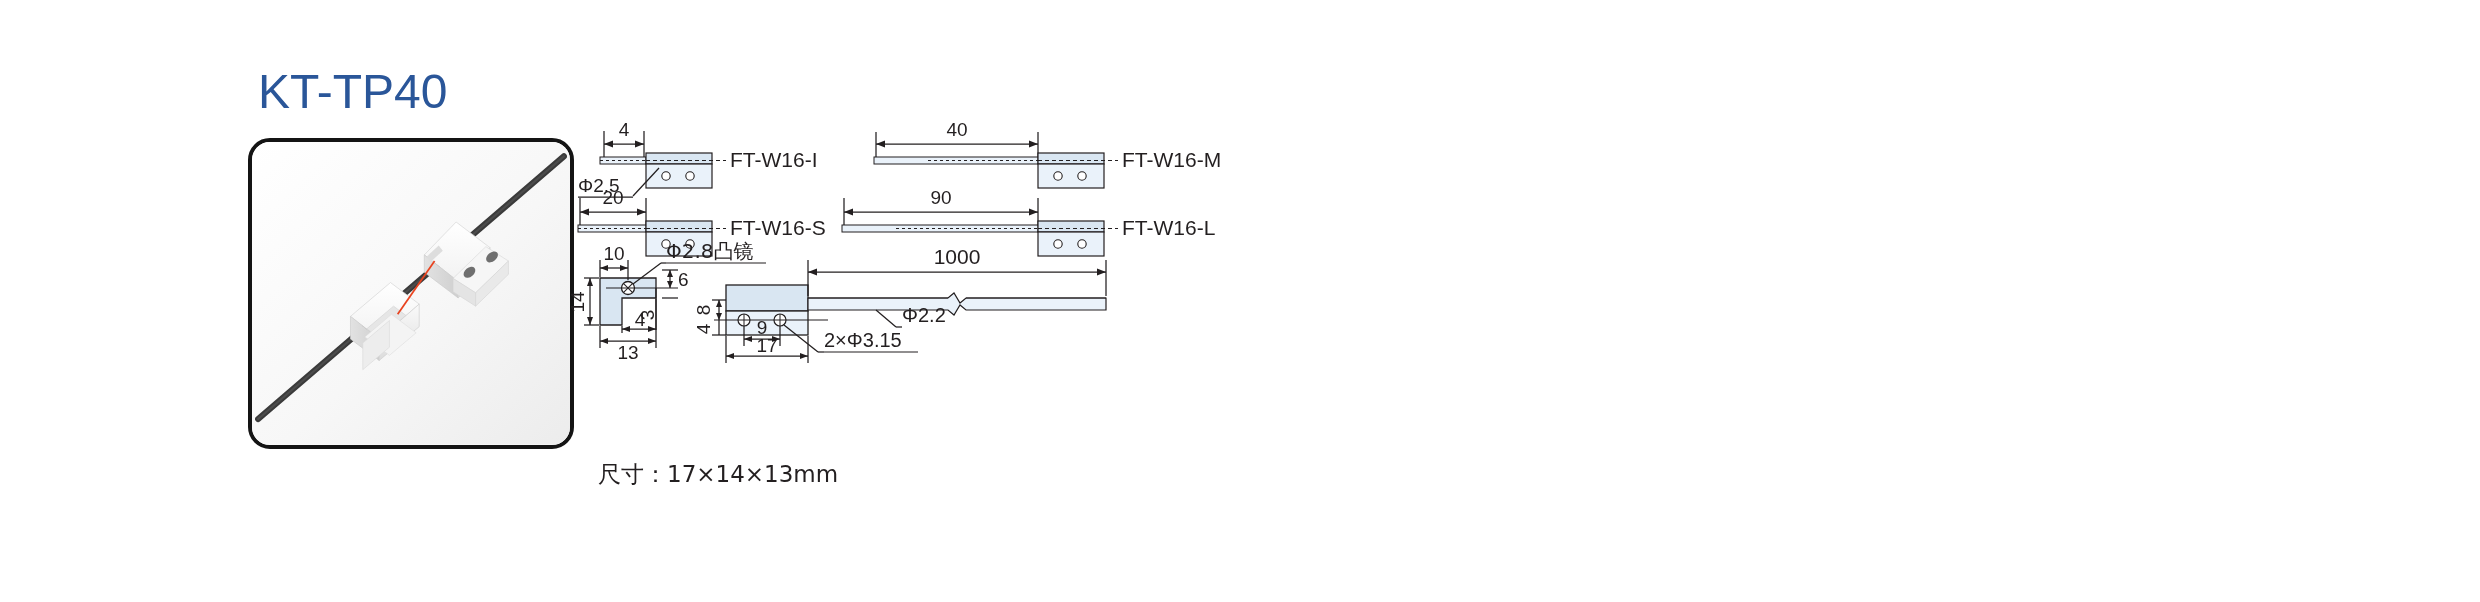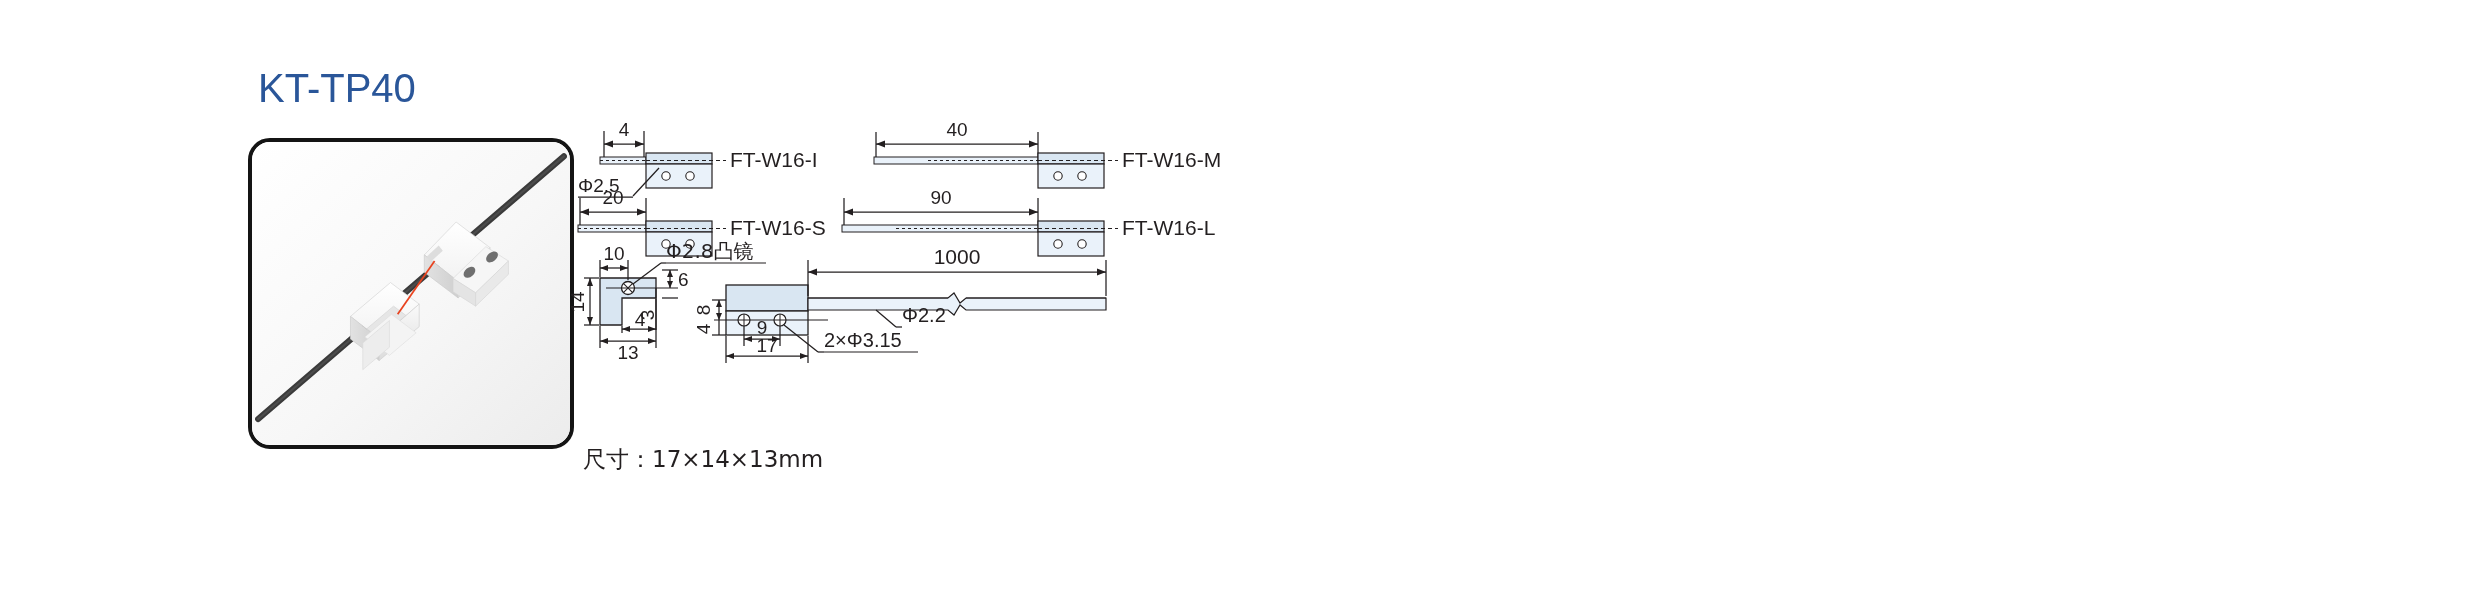"KT-TP40" .product-title { font-size: 40px -> 48px }
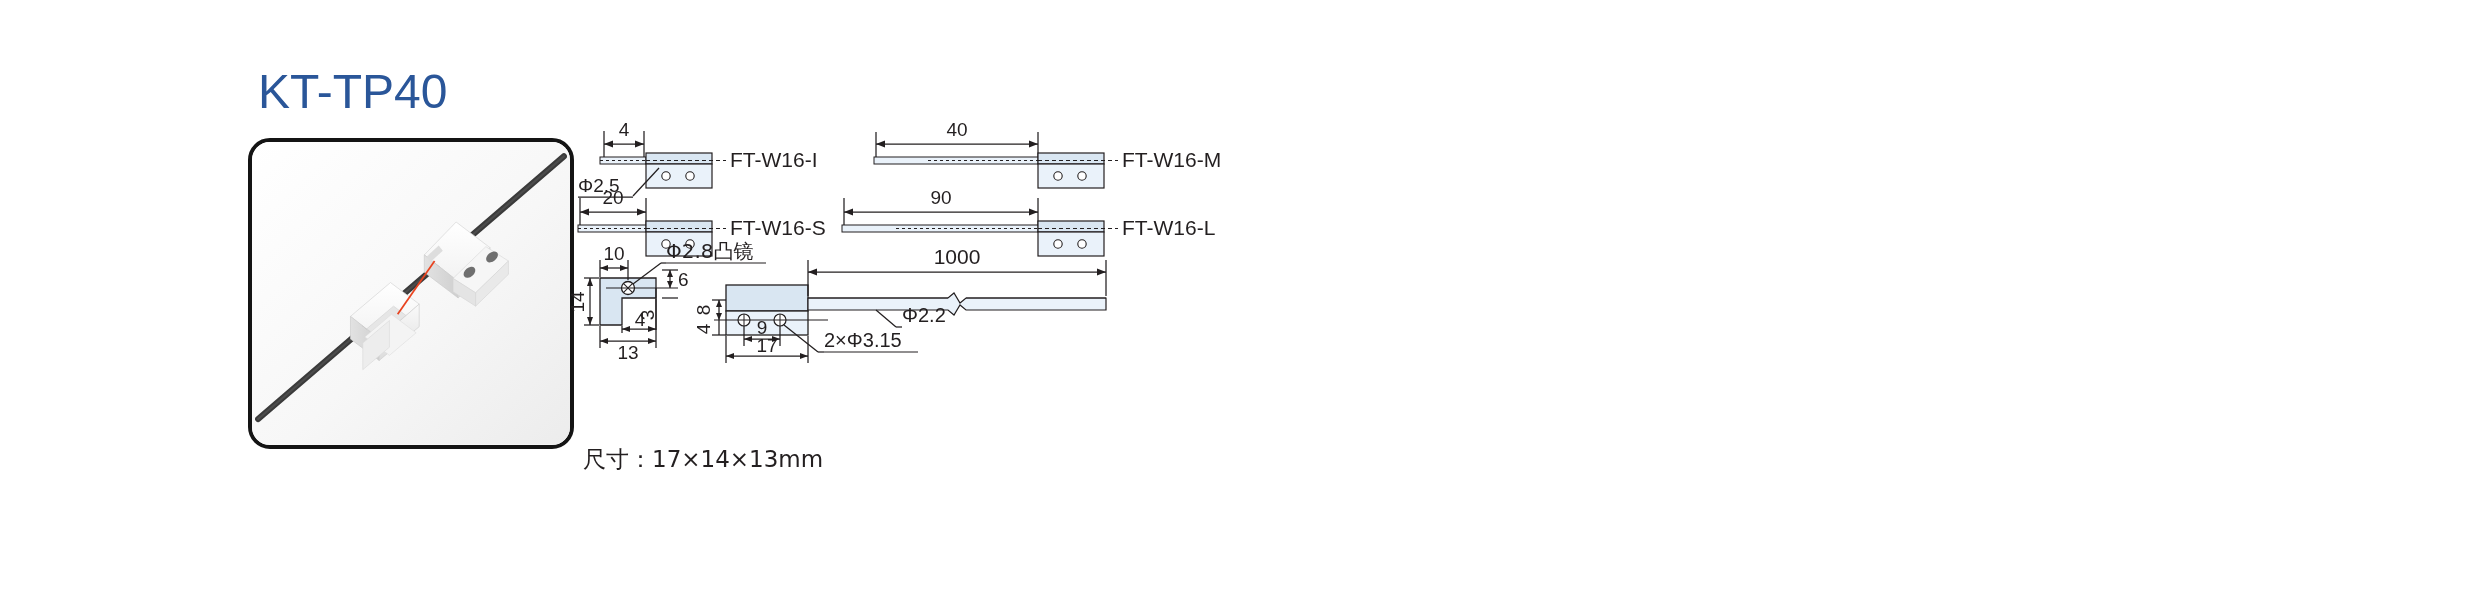"尺寸：17×14×13mm" .specs div { margin: 0 -> 15px }
